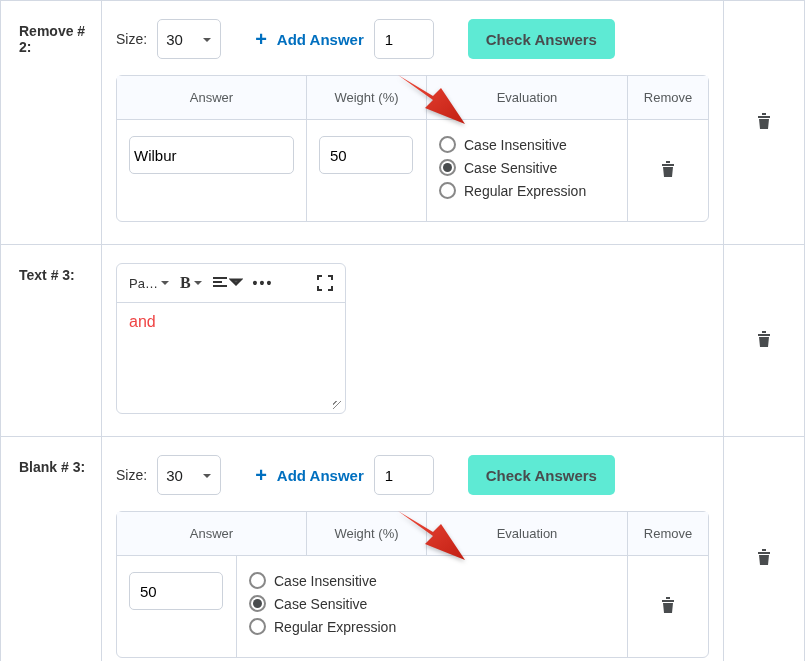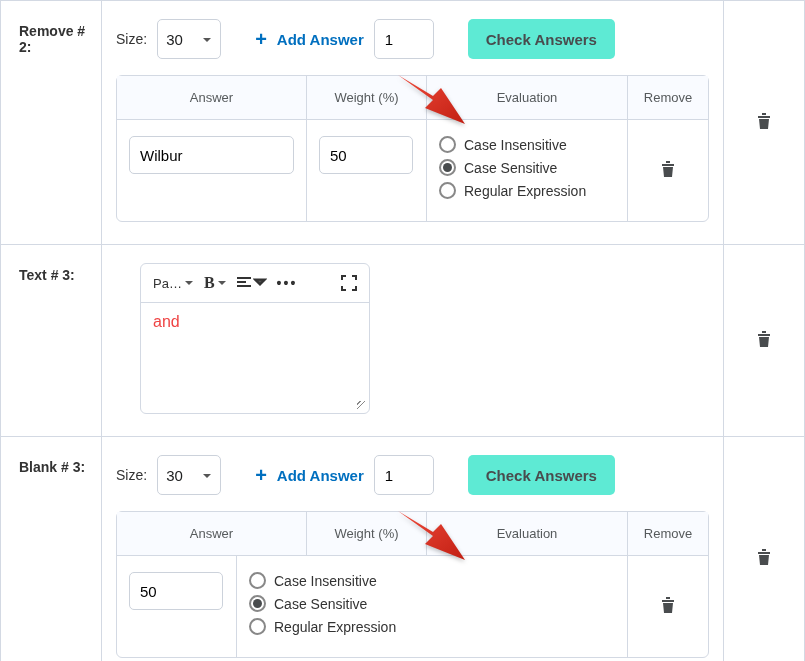"Wilbur" .txt-input { padding: 0 10px -> 0 4px }
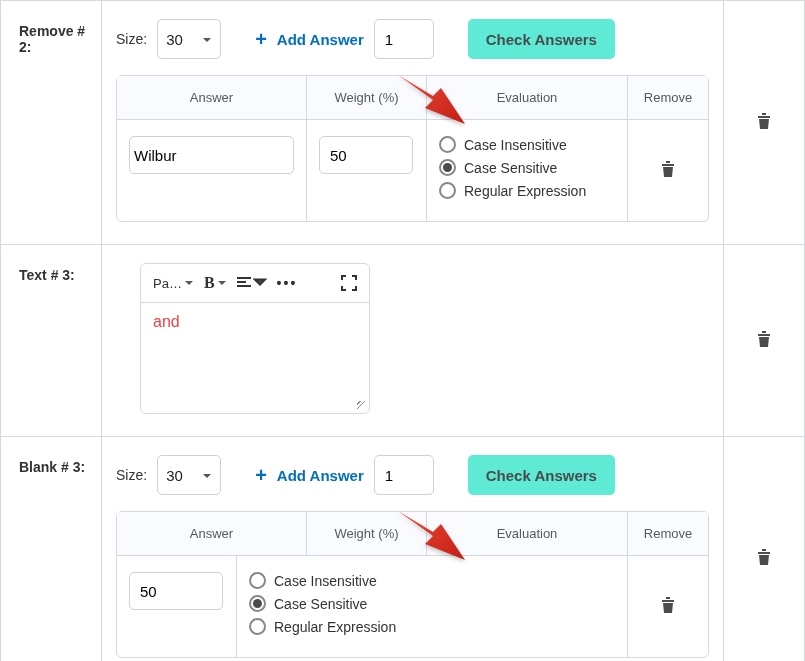"Pa…" .rte-box { margin-left: 24px -> none }
